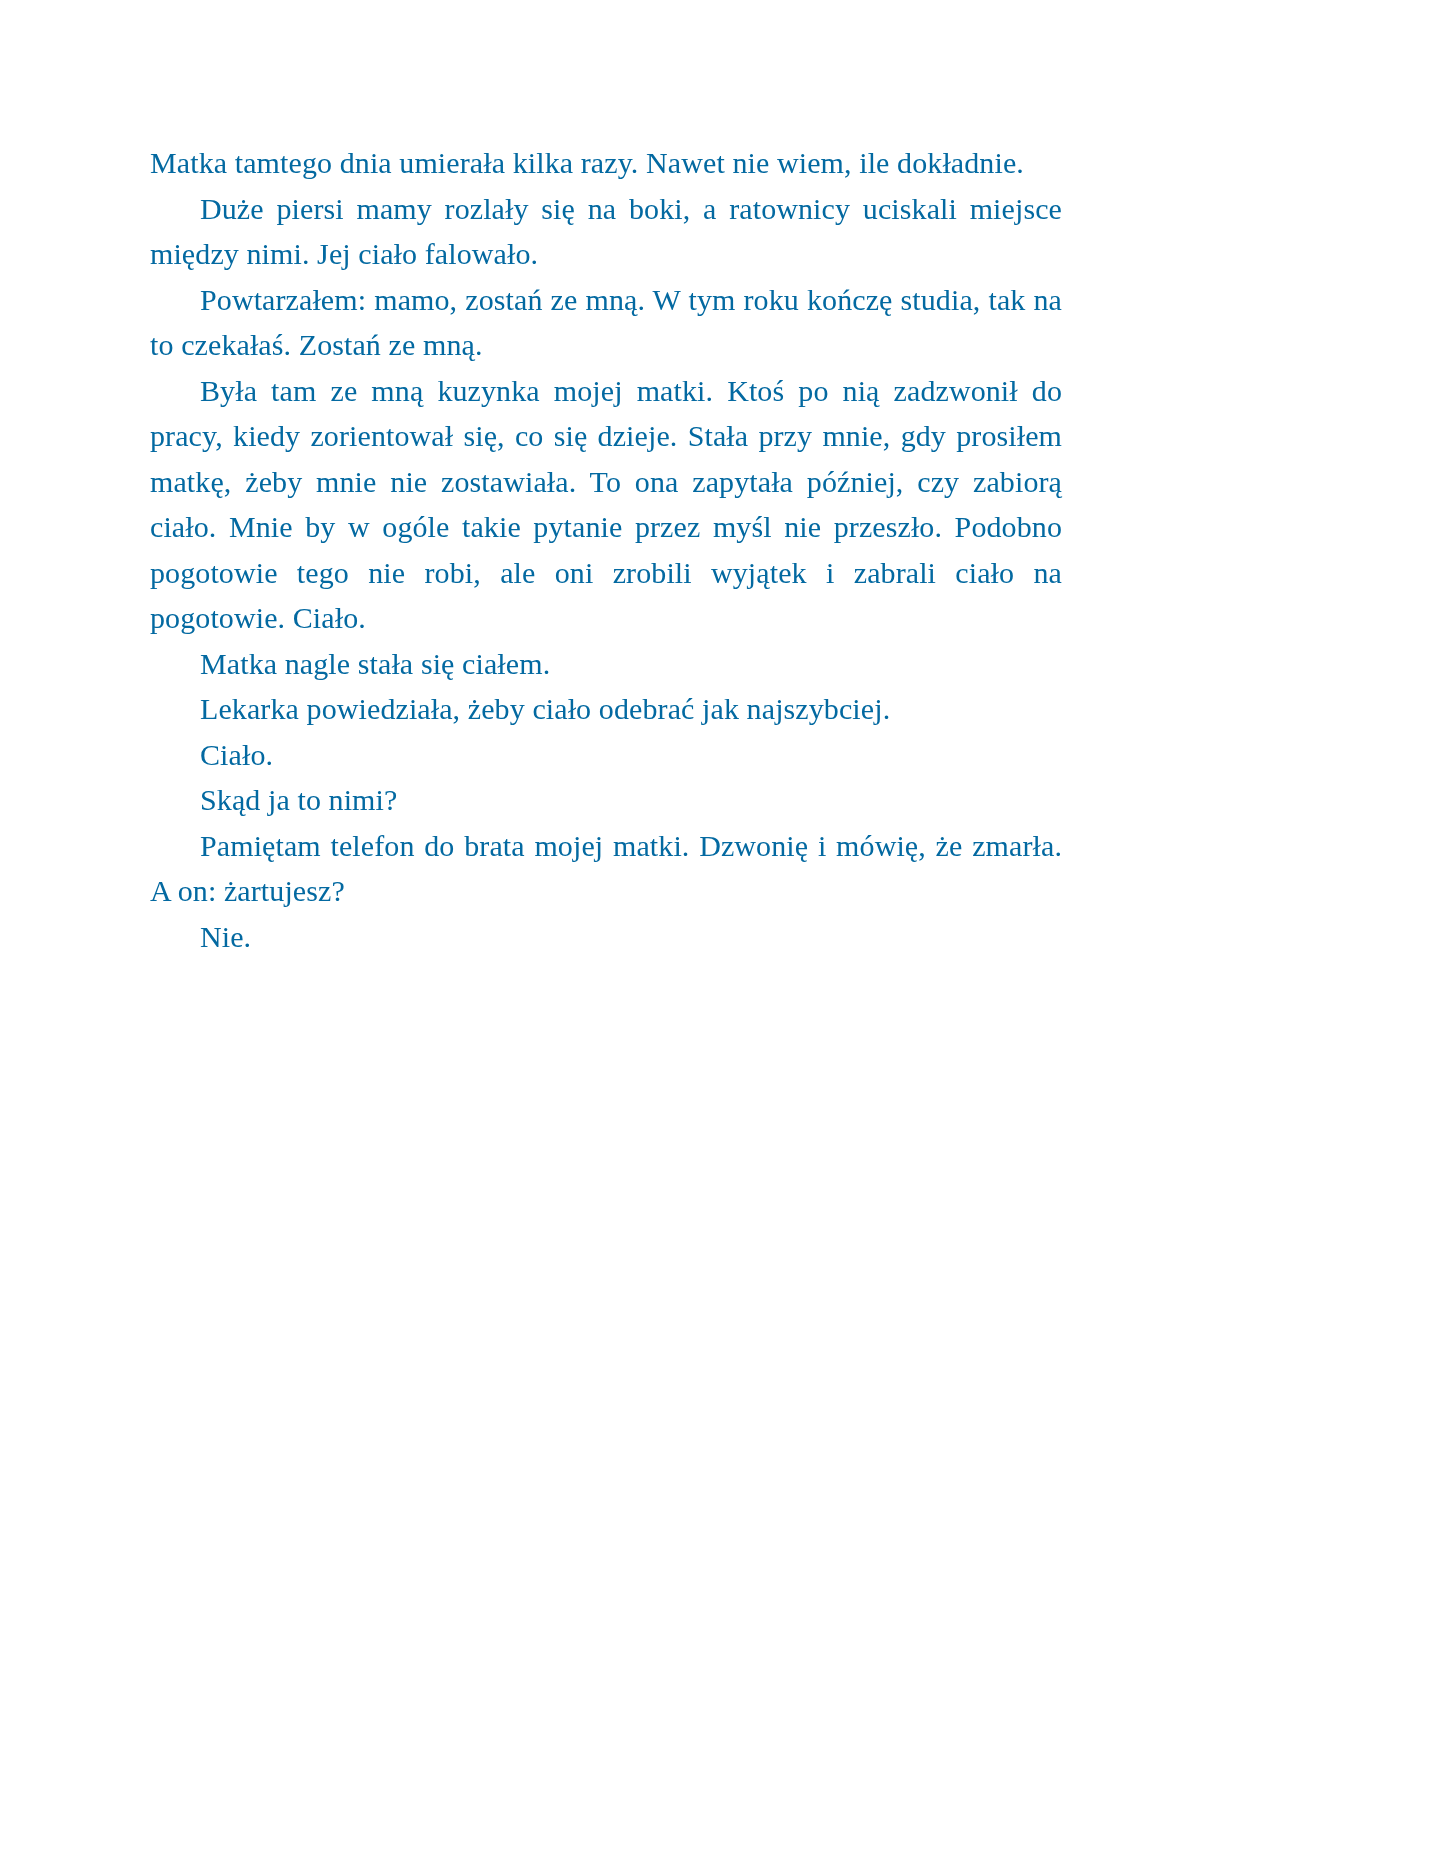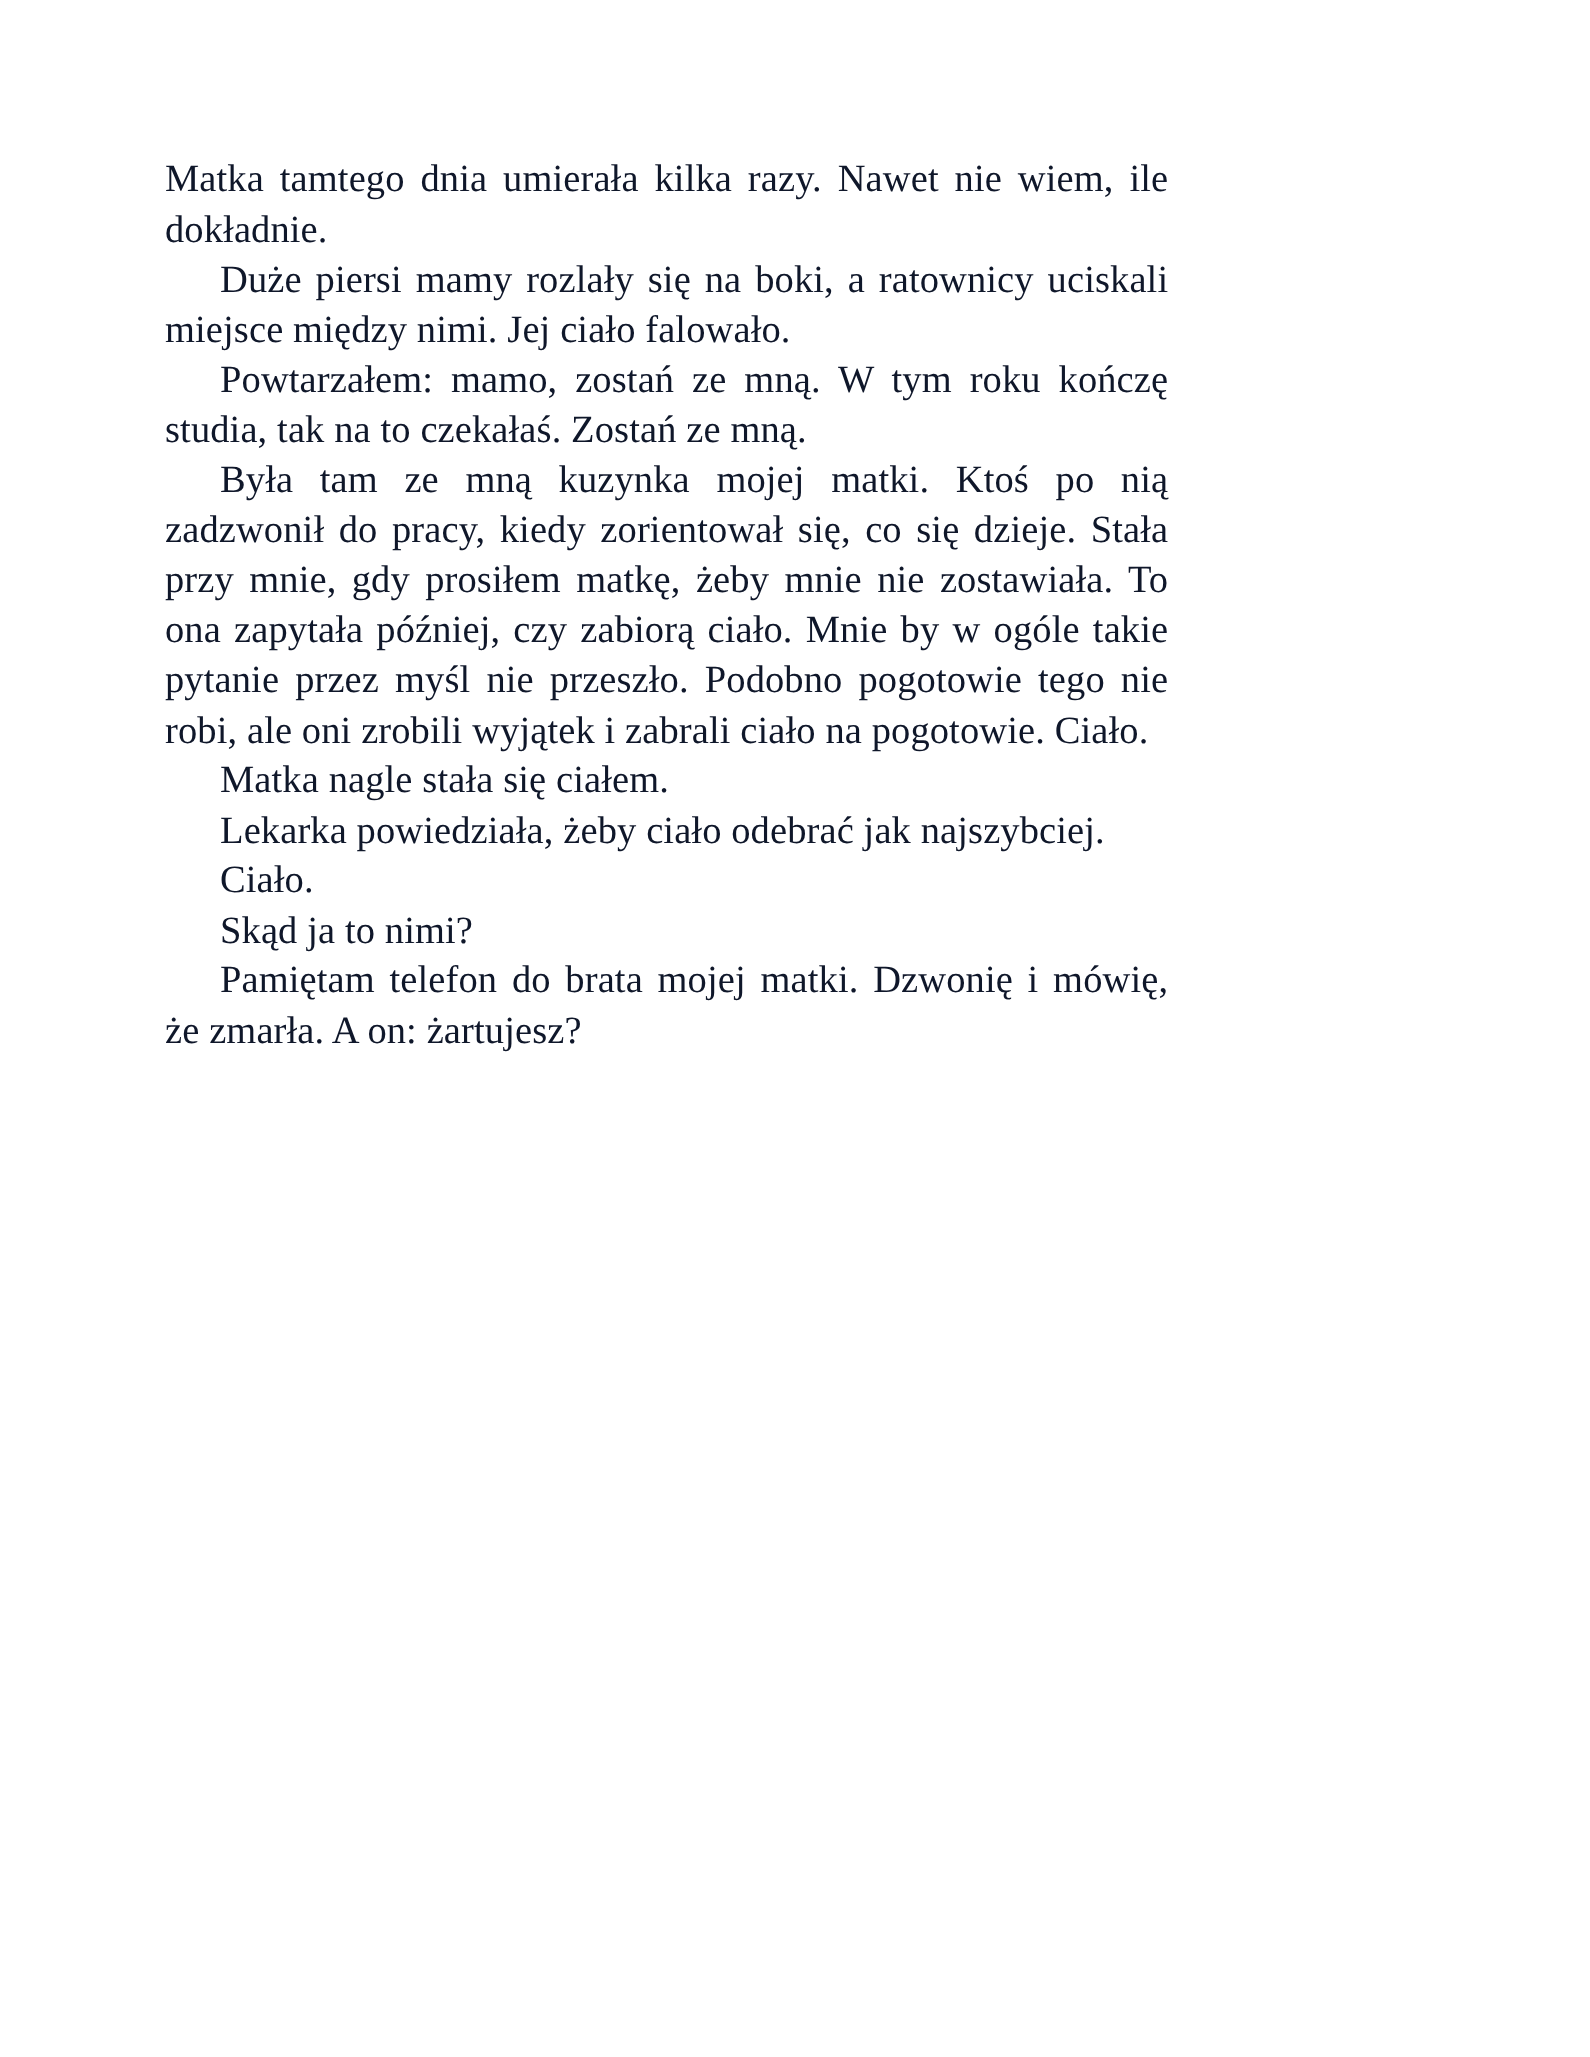"Matka tamtego dnia umierała kilka" p.para { color: #0f172a -> #0369a1; font-size: 35px -> 30px }
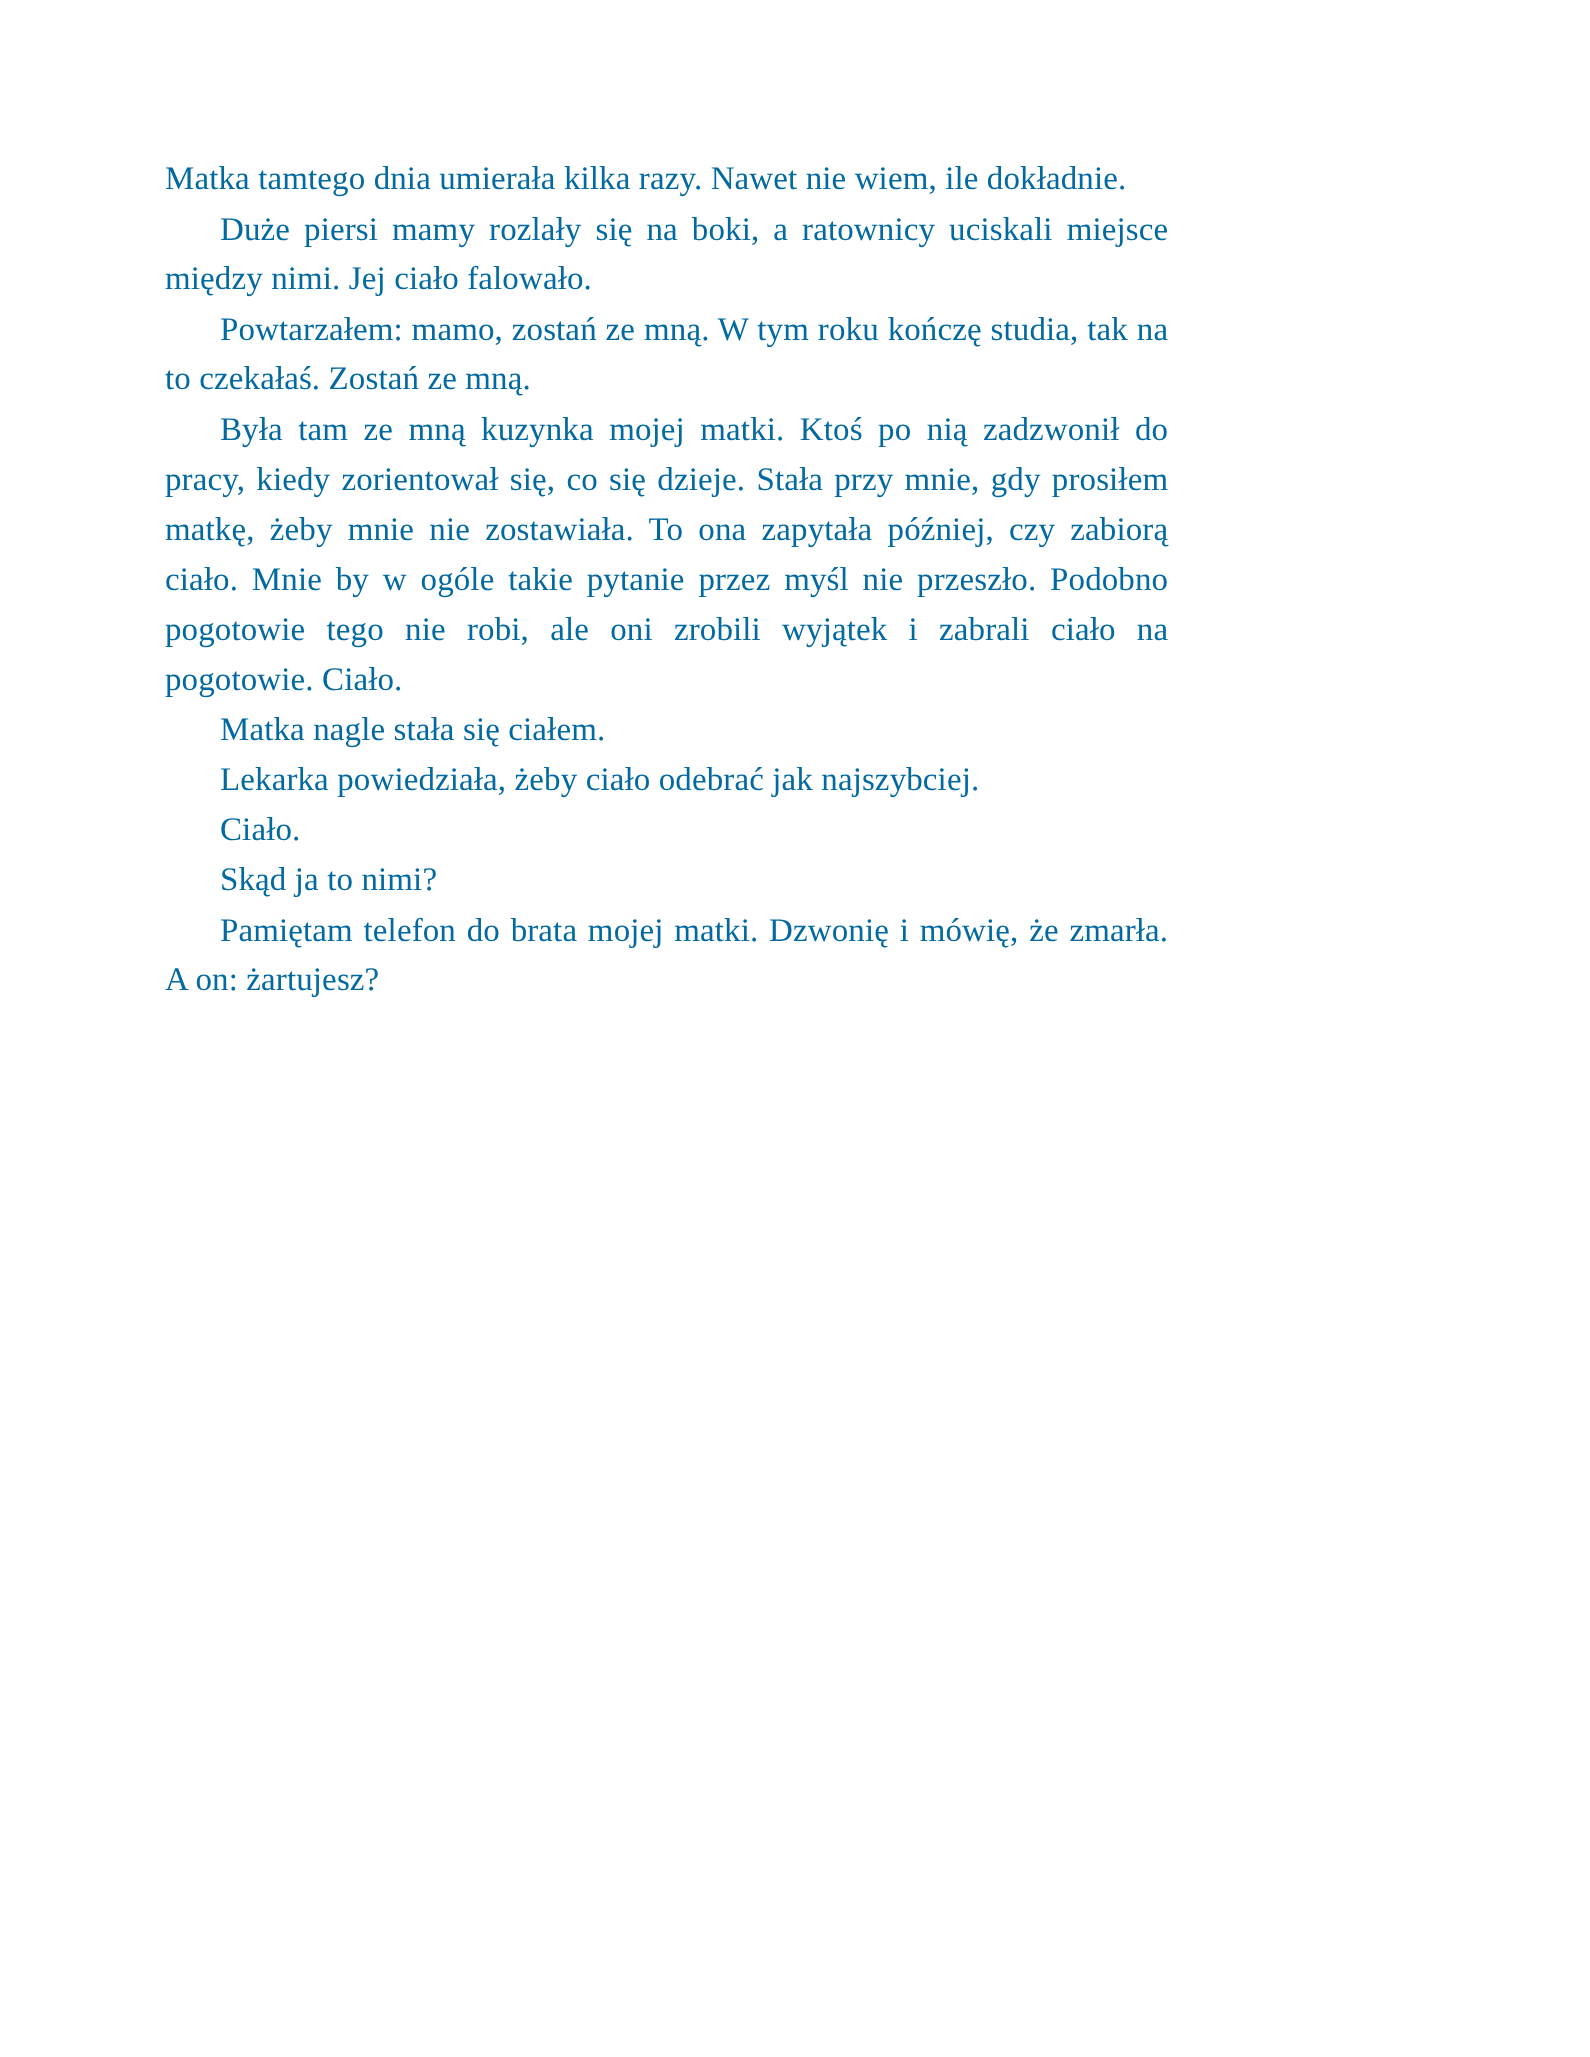"Nie." p.para { html: none -> <p>Nie.</p> }
